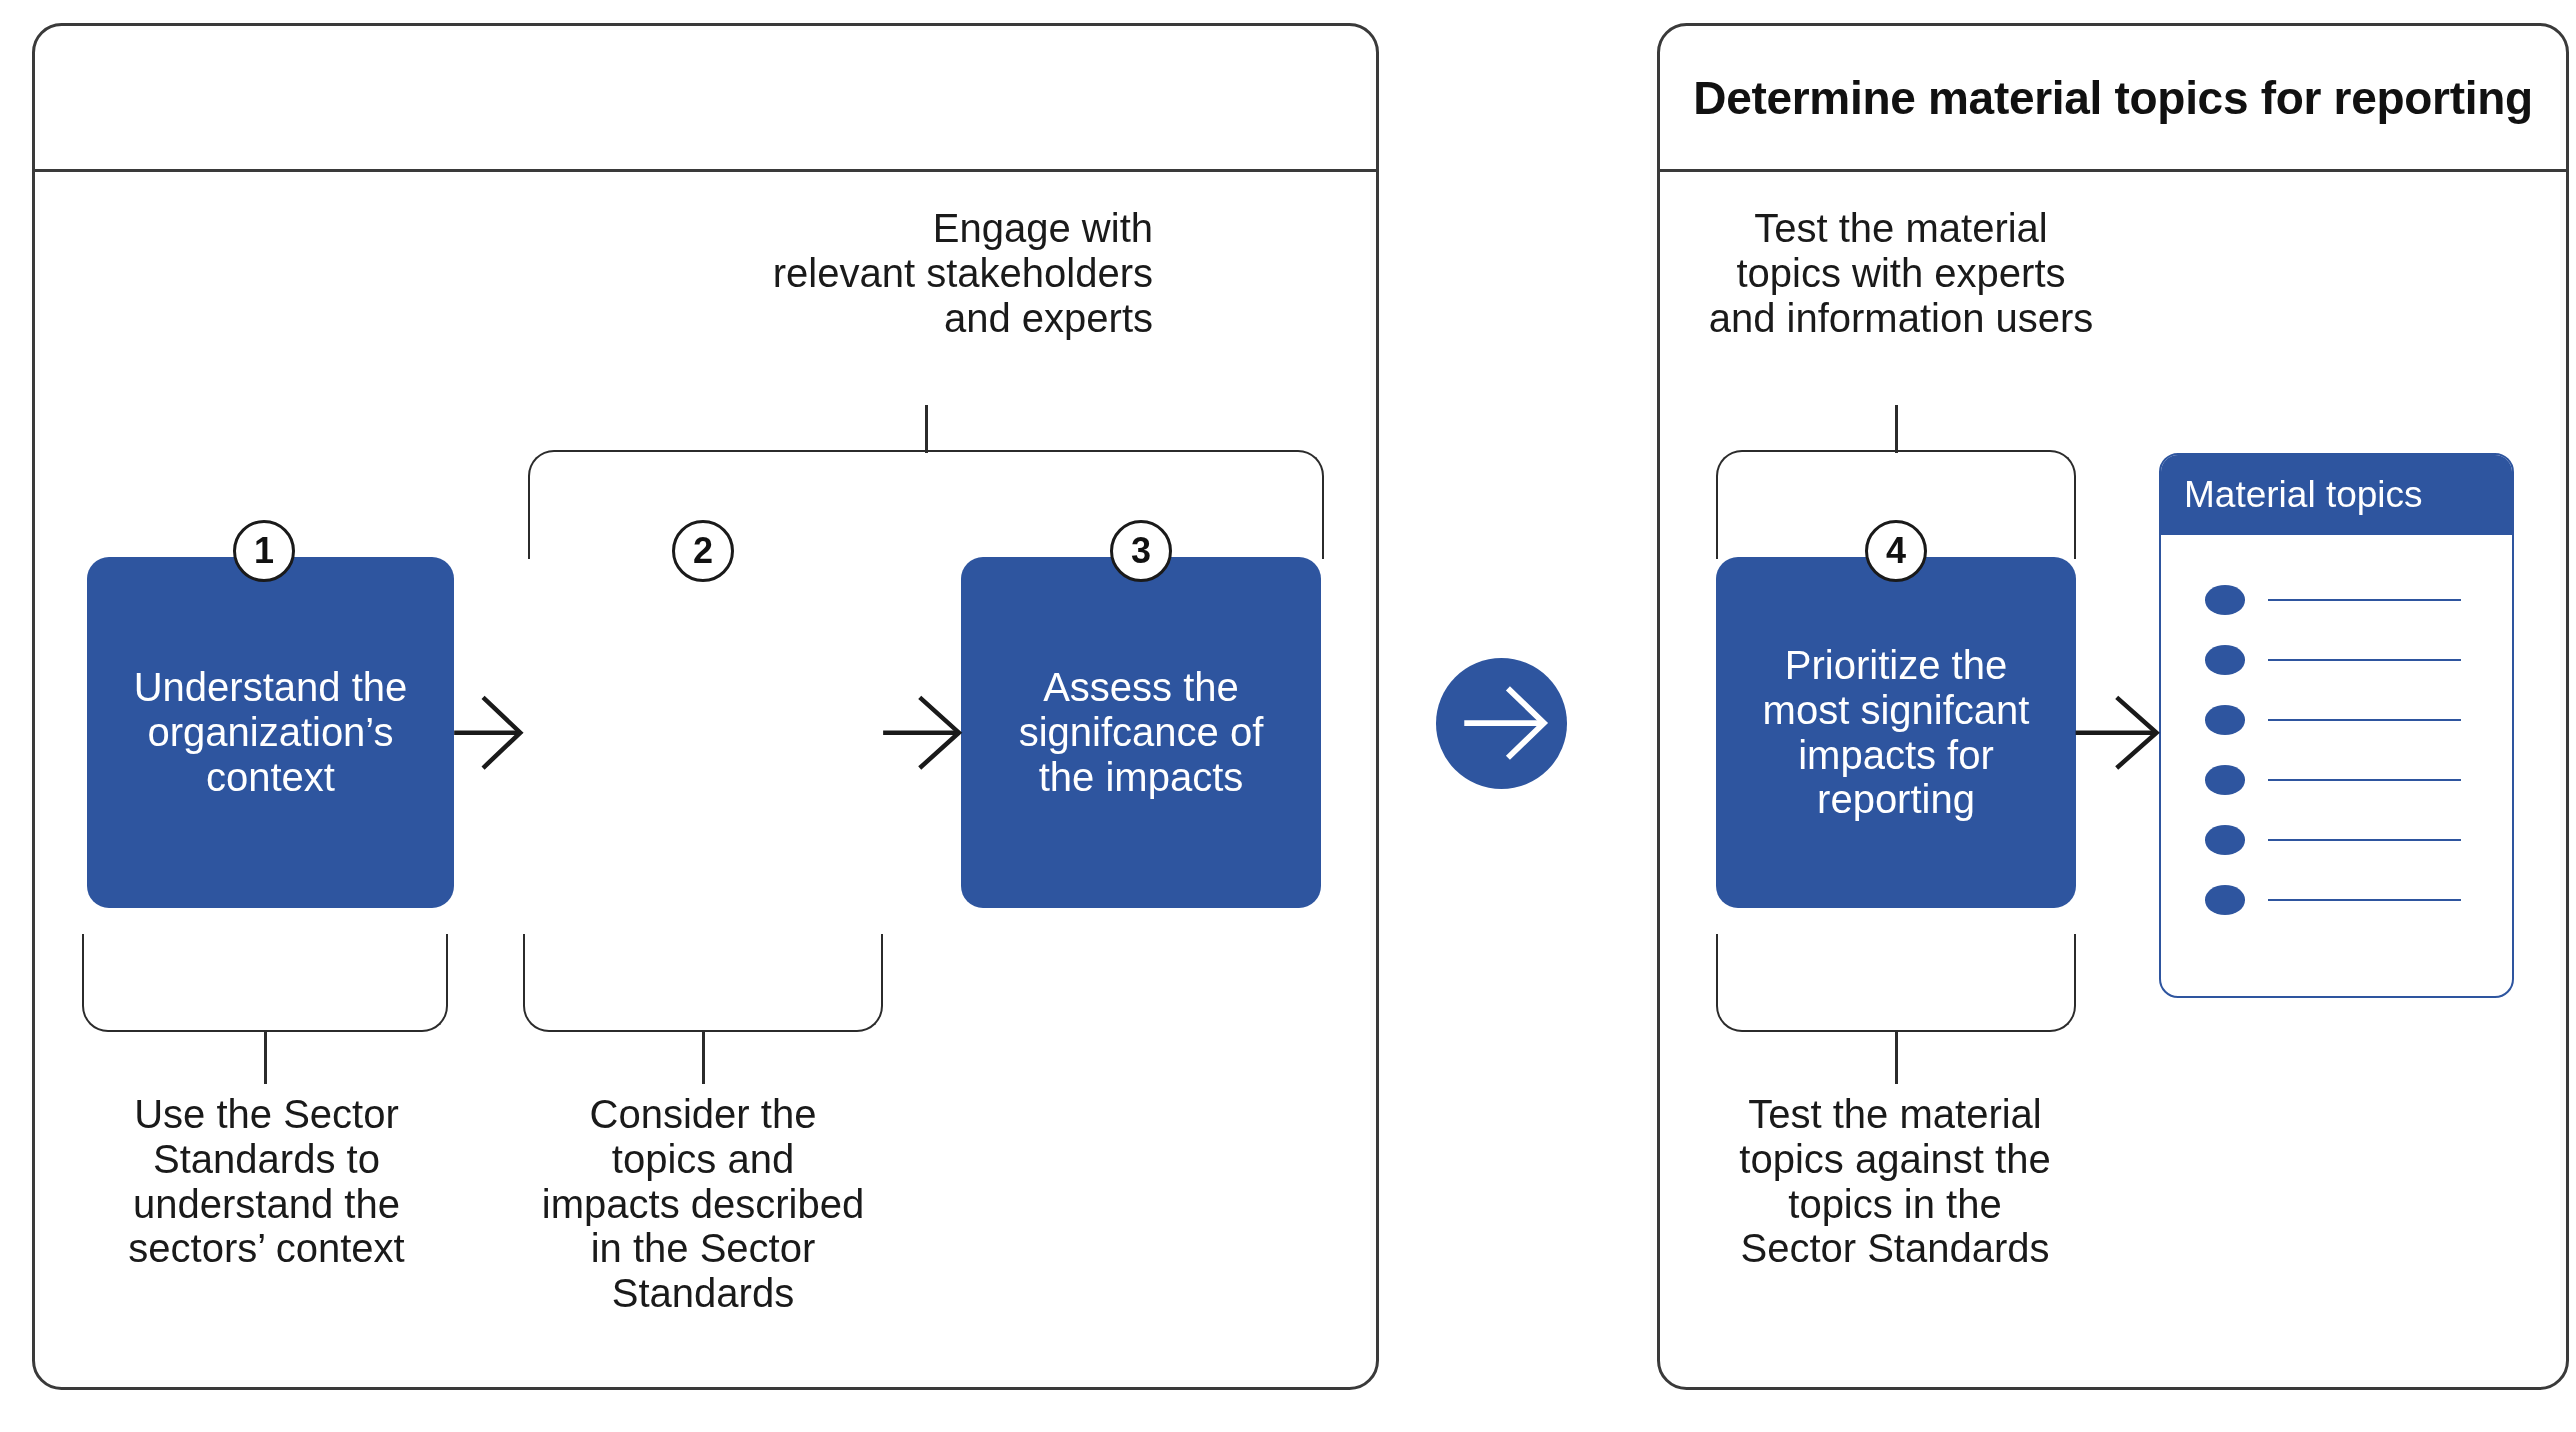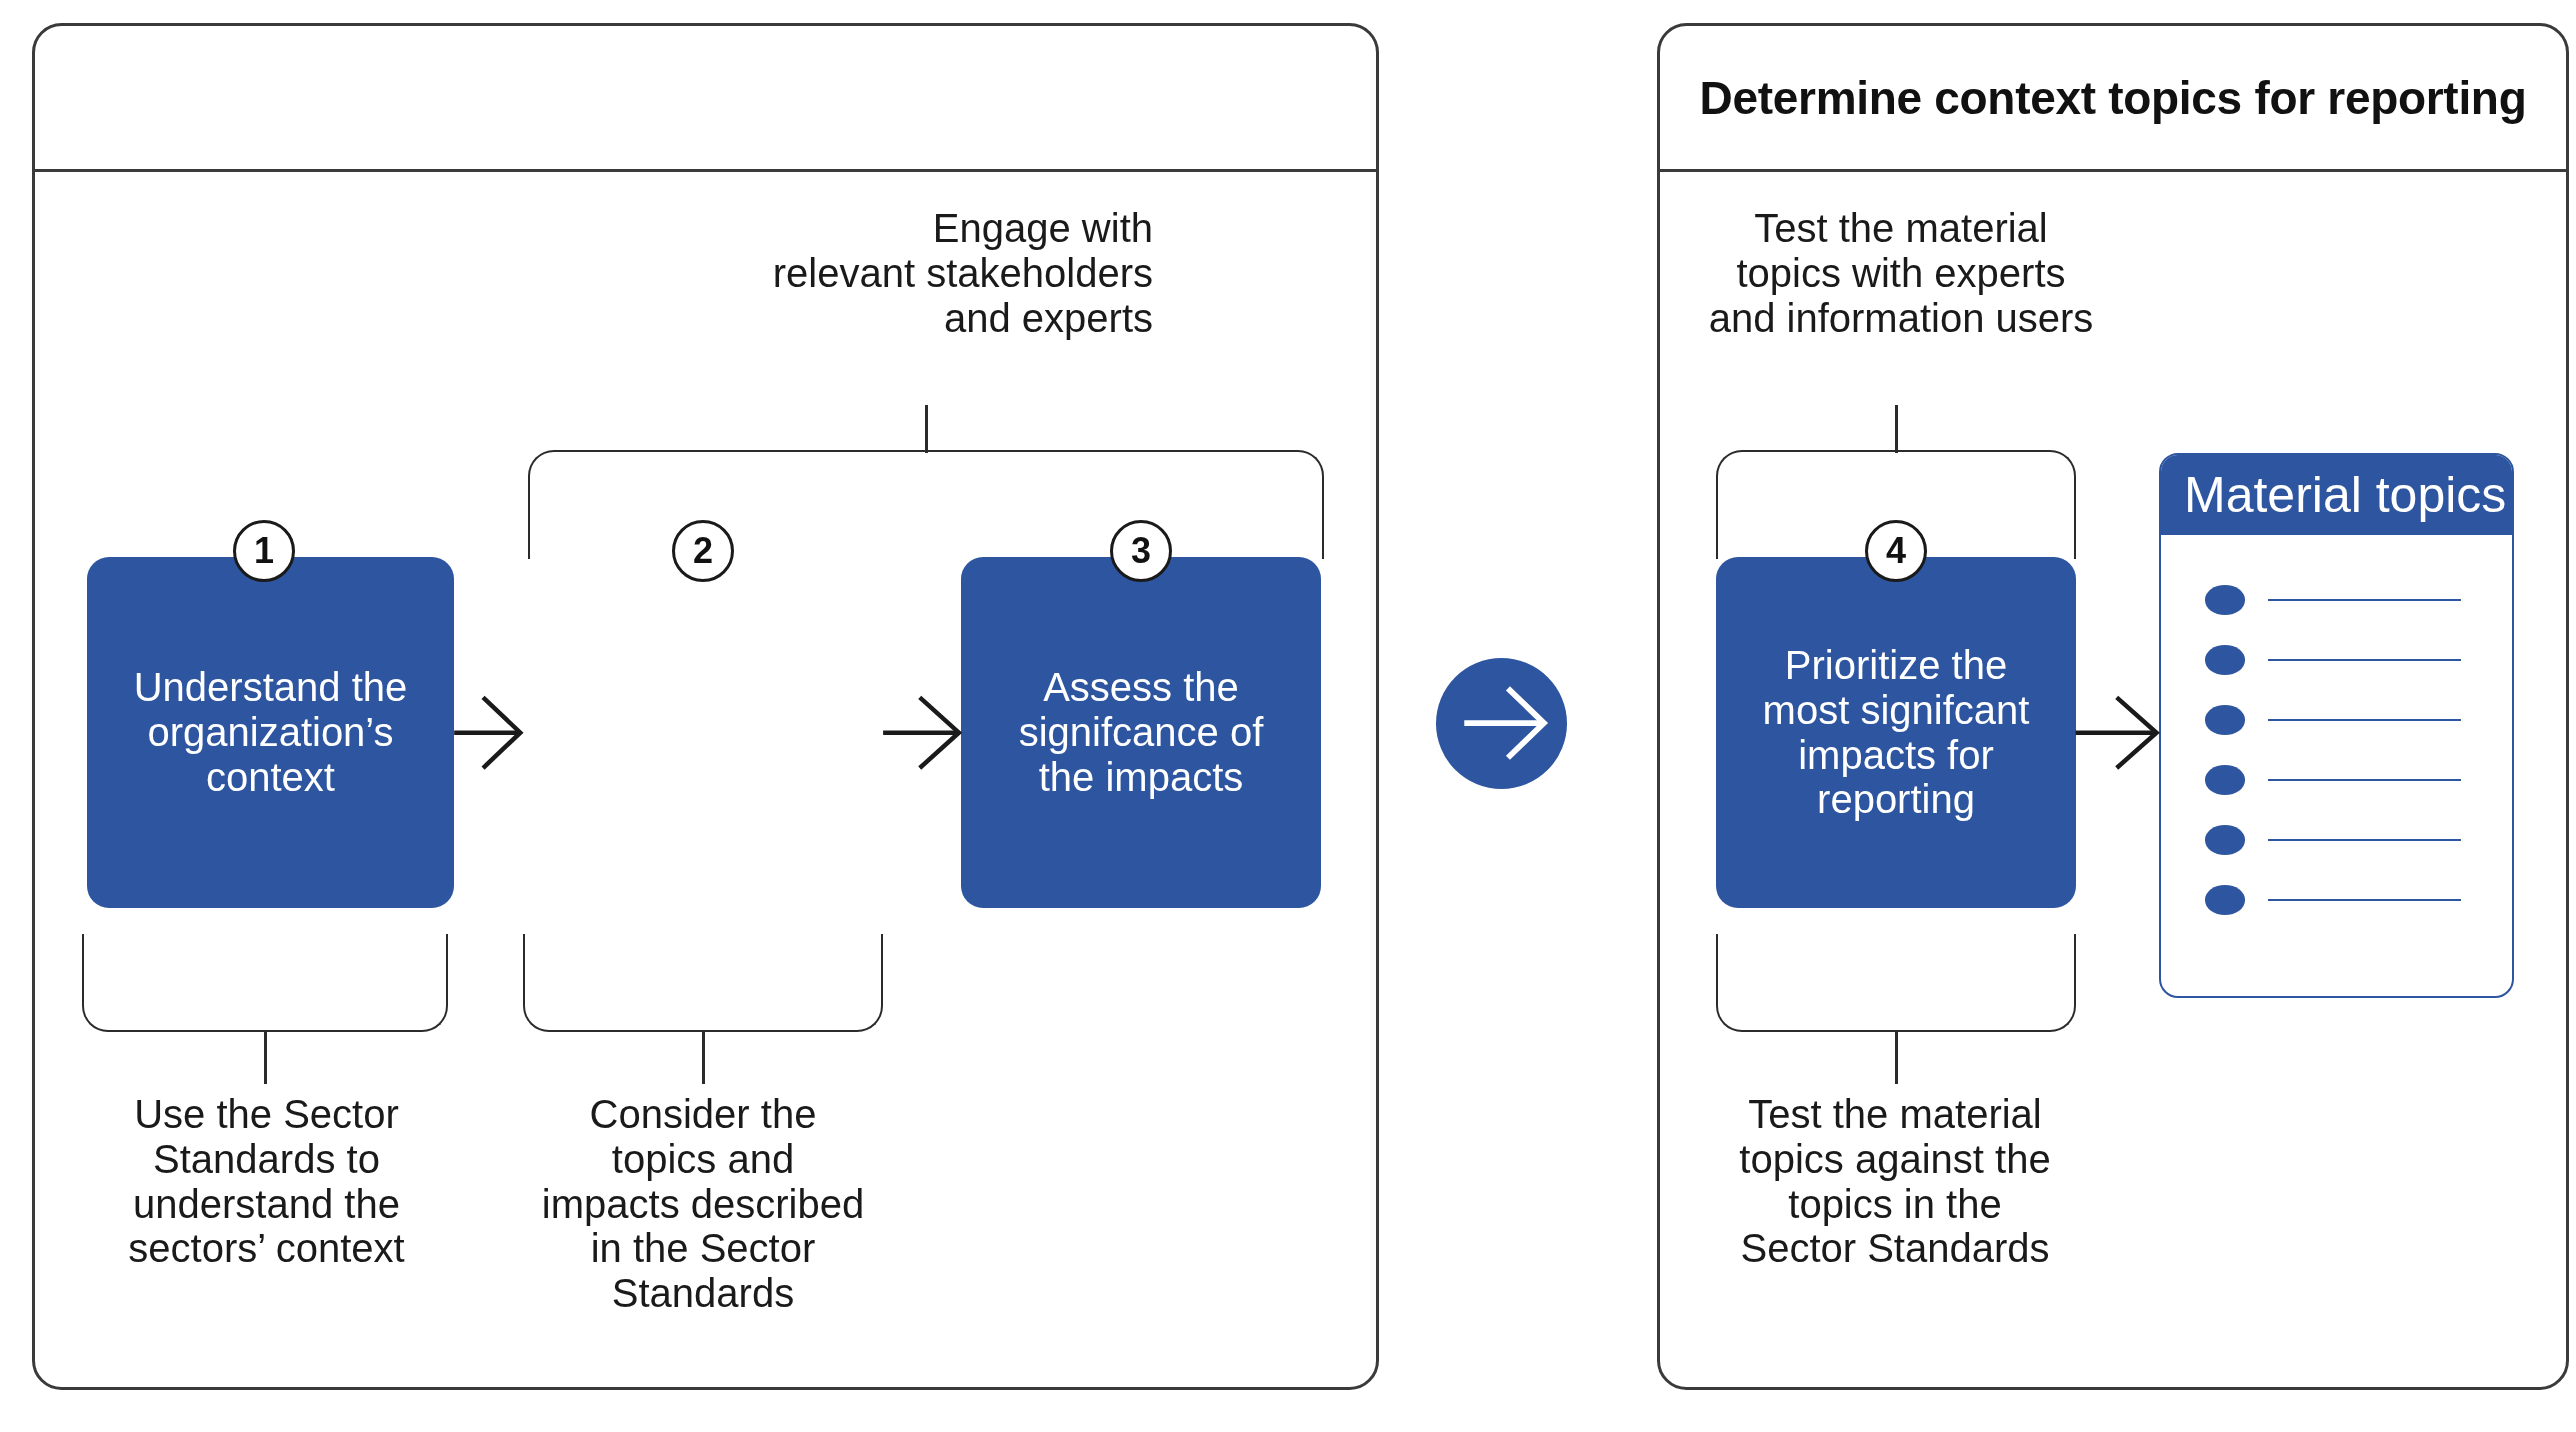"Determine context topics for reporting" span.ttl { text: context -> material }
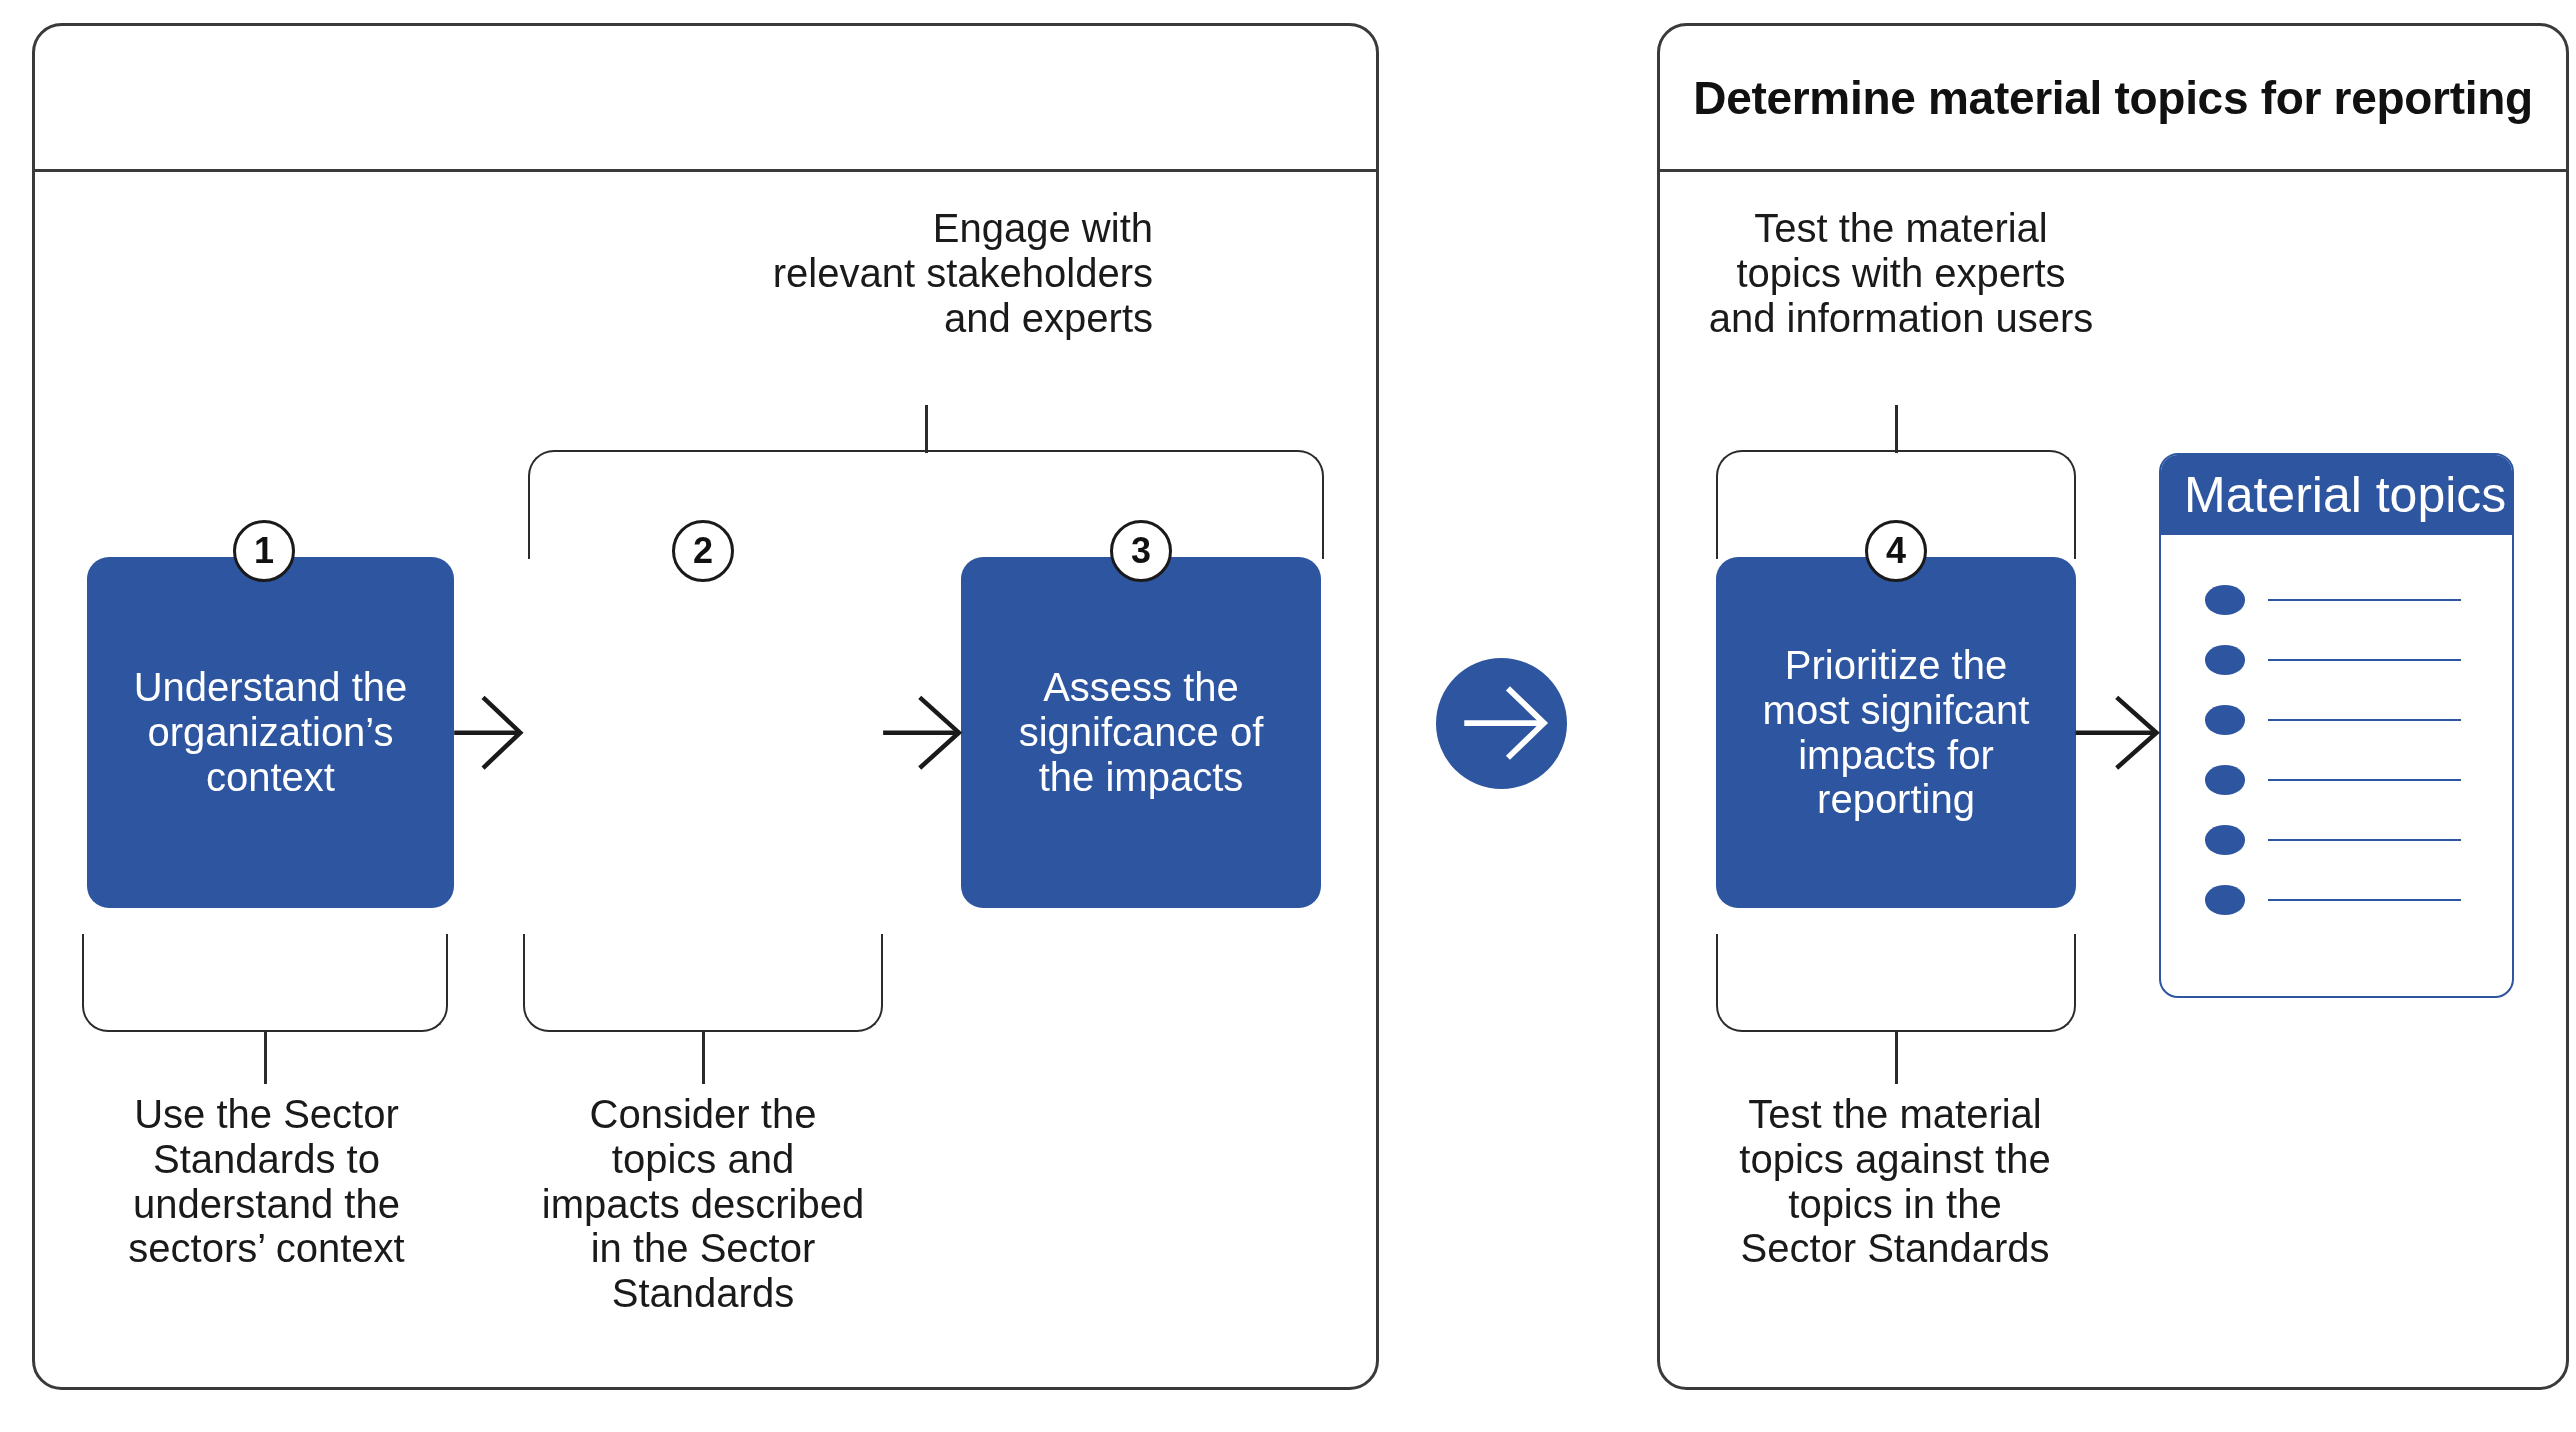"Material topics" #mt-head .t { font-size: 50px -> 37px }
